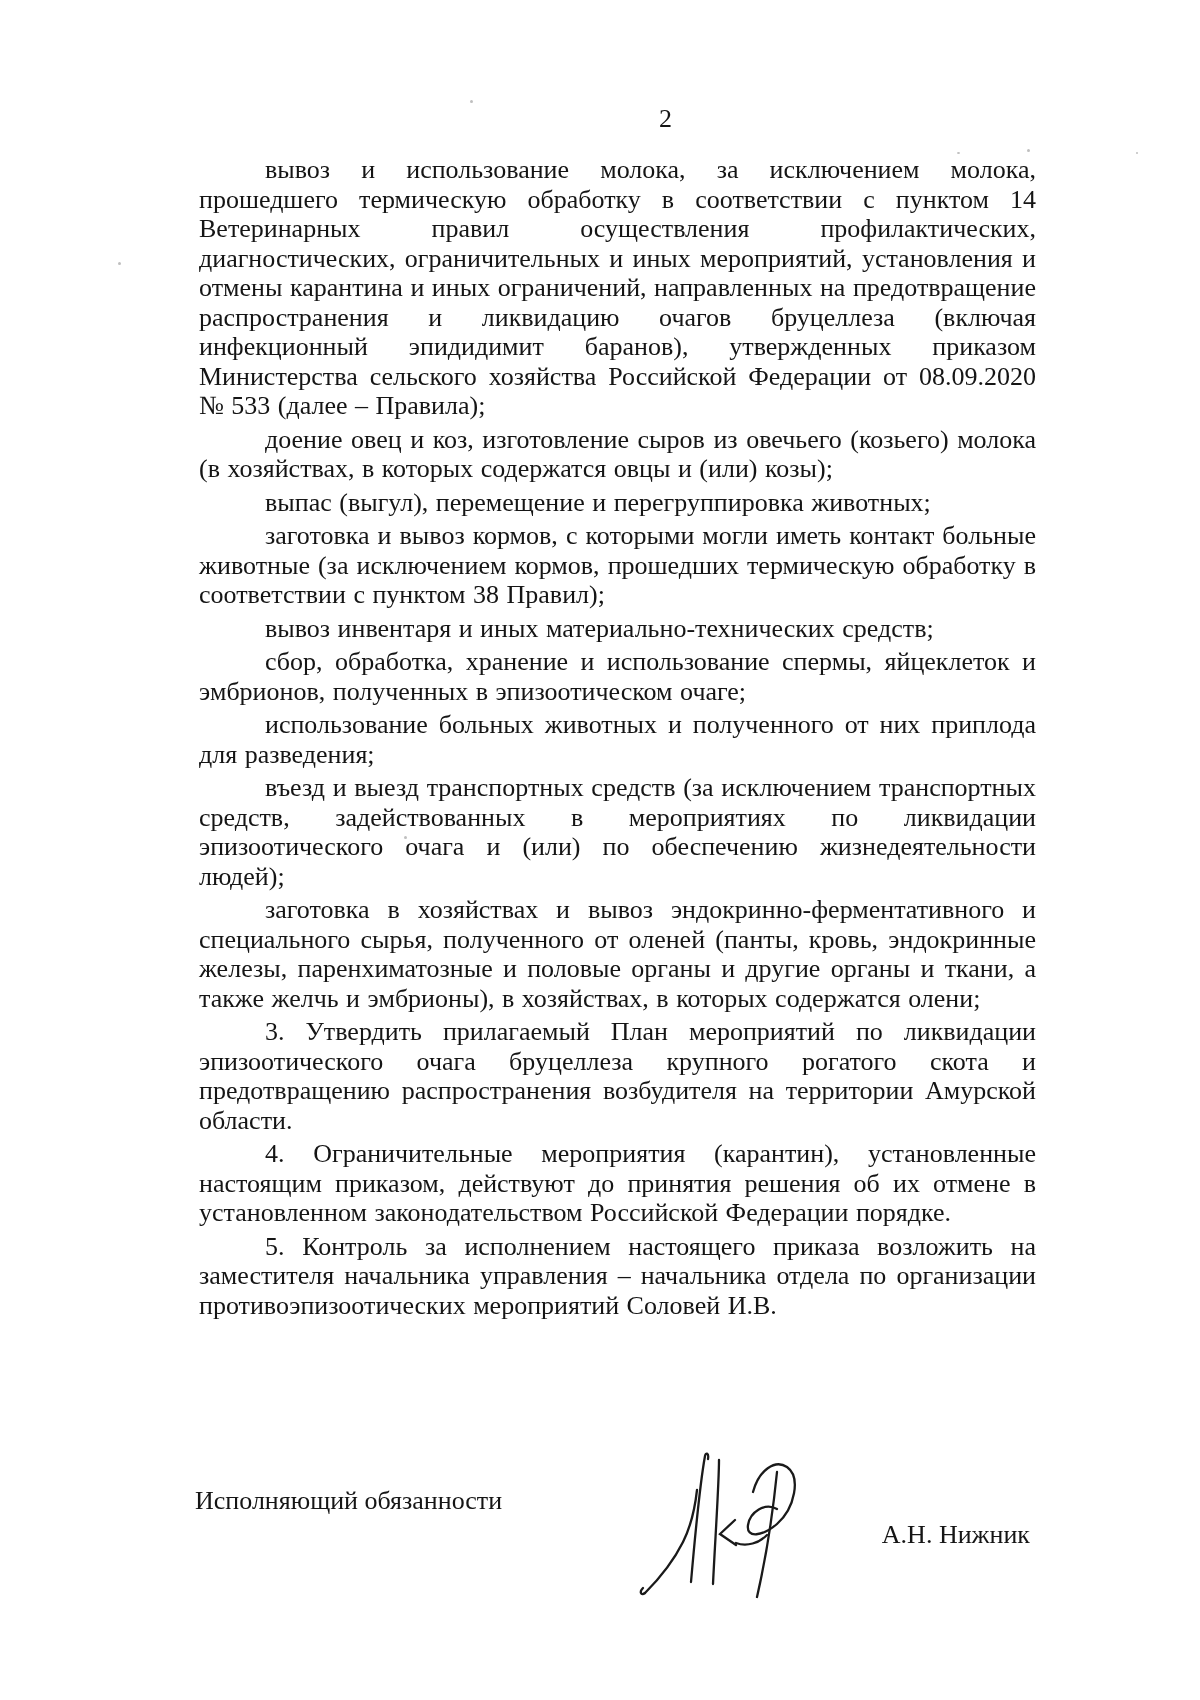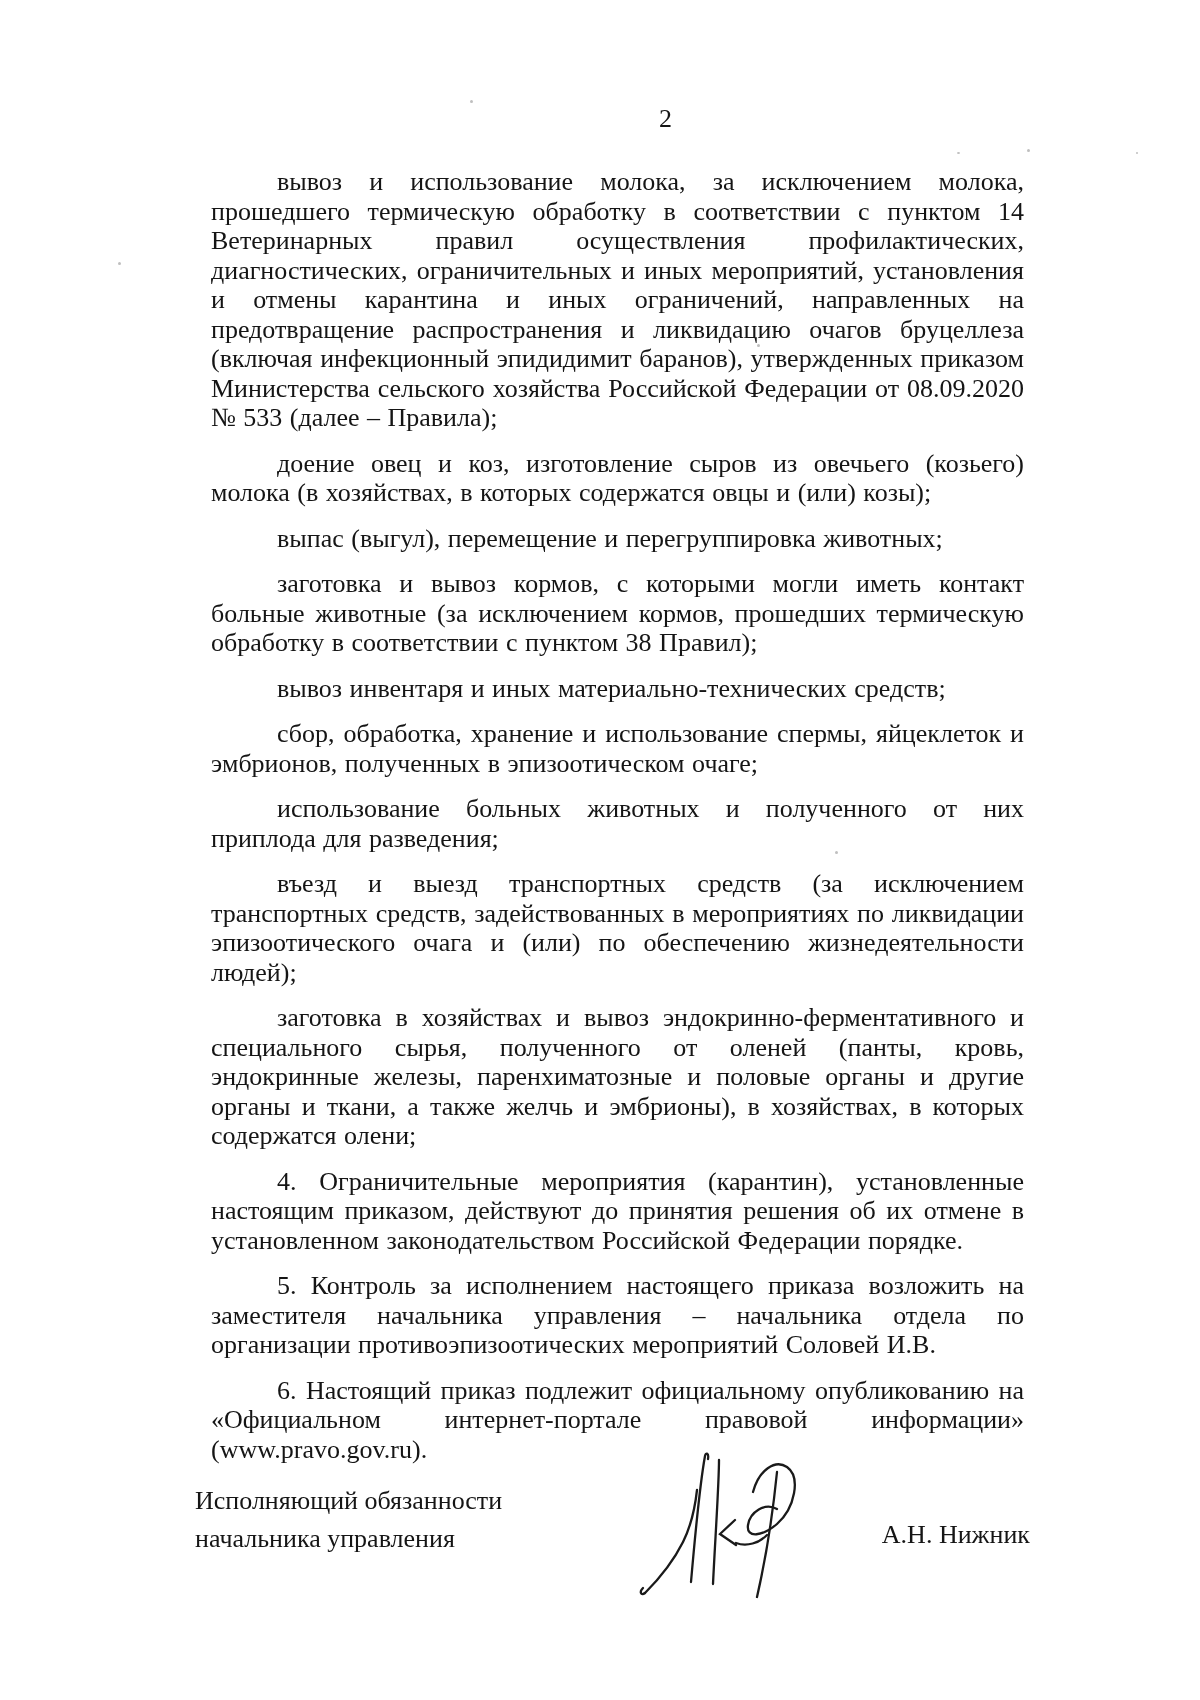"вывоз и использование молока, за" .body-text p { margin: 16px -> 4px }
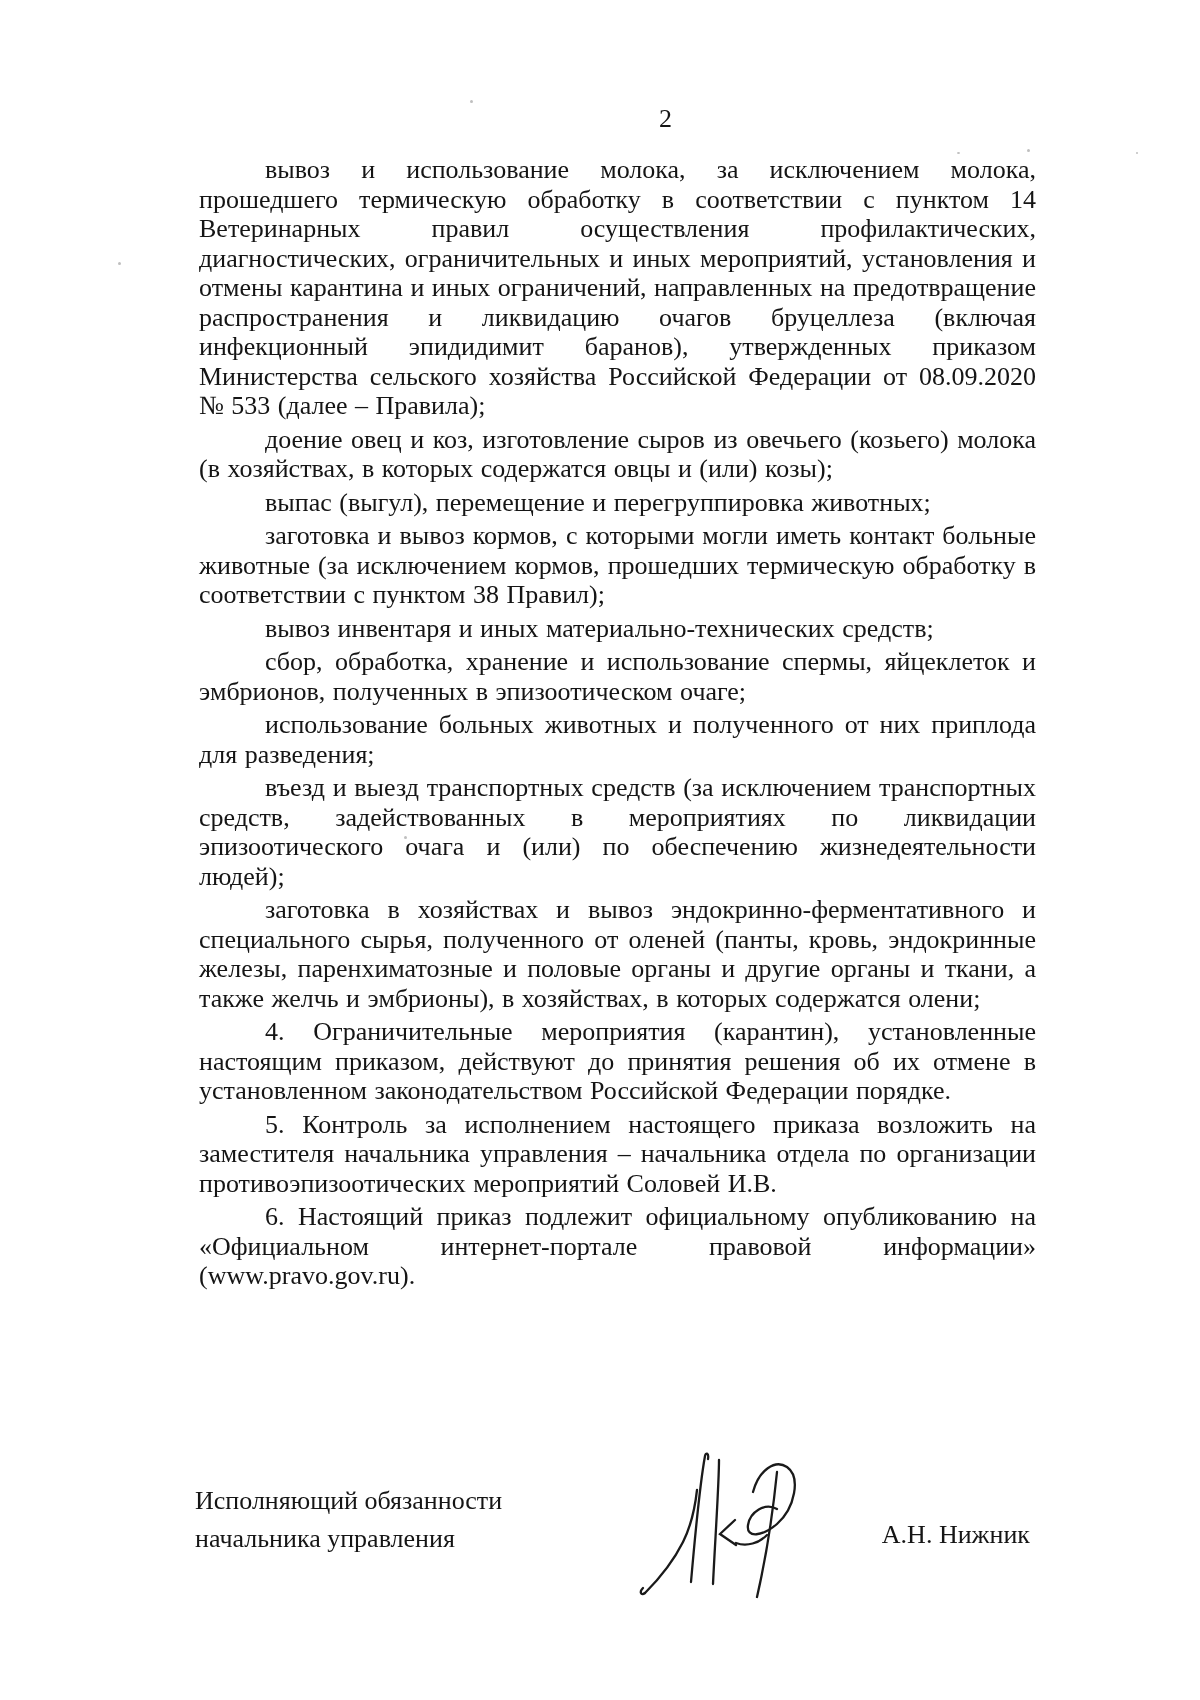"3. Утвердить прилагаемый План" p { html: none -> <p>3. Утвердить прилагаемый План мероприятий по ликвидации эпизоотического очага бруцеллеза крупного рогатого скота и предотвращению распространения возбудителя на территории Амурской области.</p> }
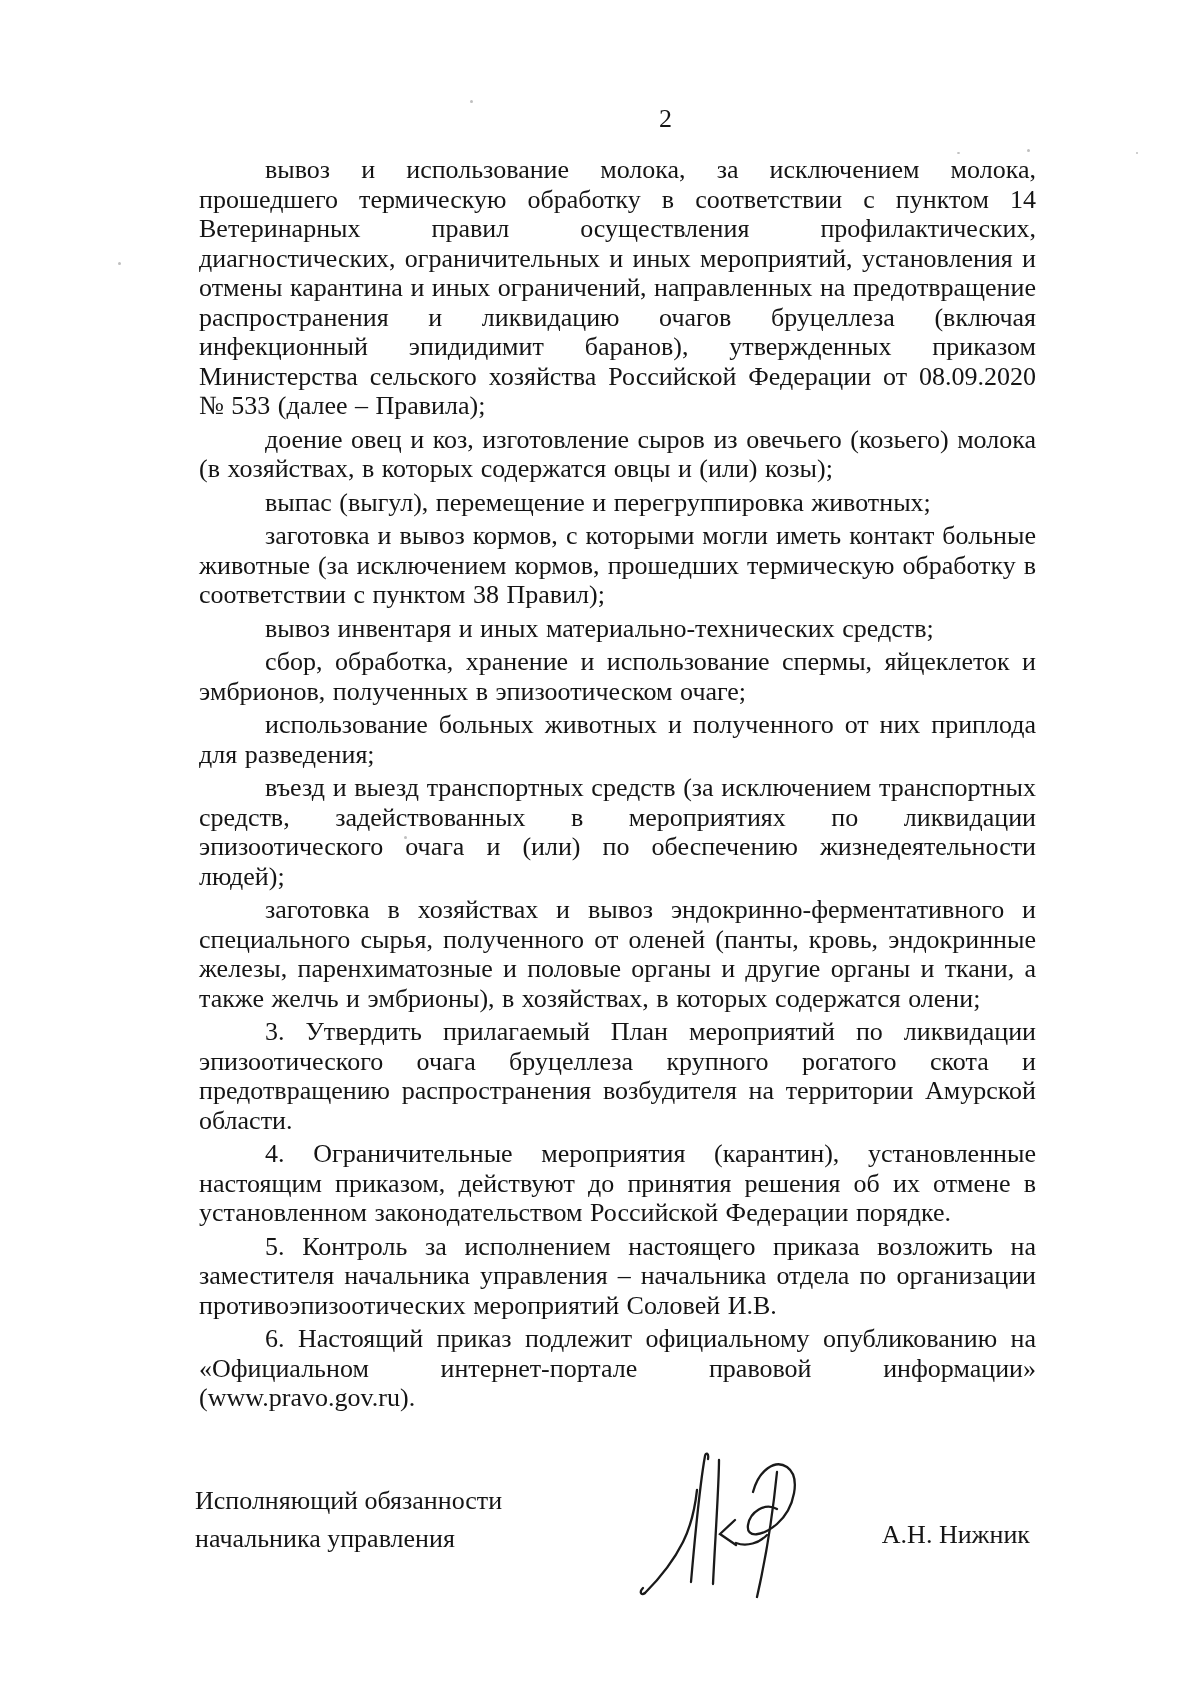"6. Настоящий приказ подлежит" p { html: <p>6. Настоящий приказ подлежит официальному опубликованию на «Официальном интернет-портале правовой информации» (www.pravo.gov.ru).</p> -> none }
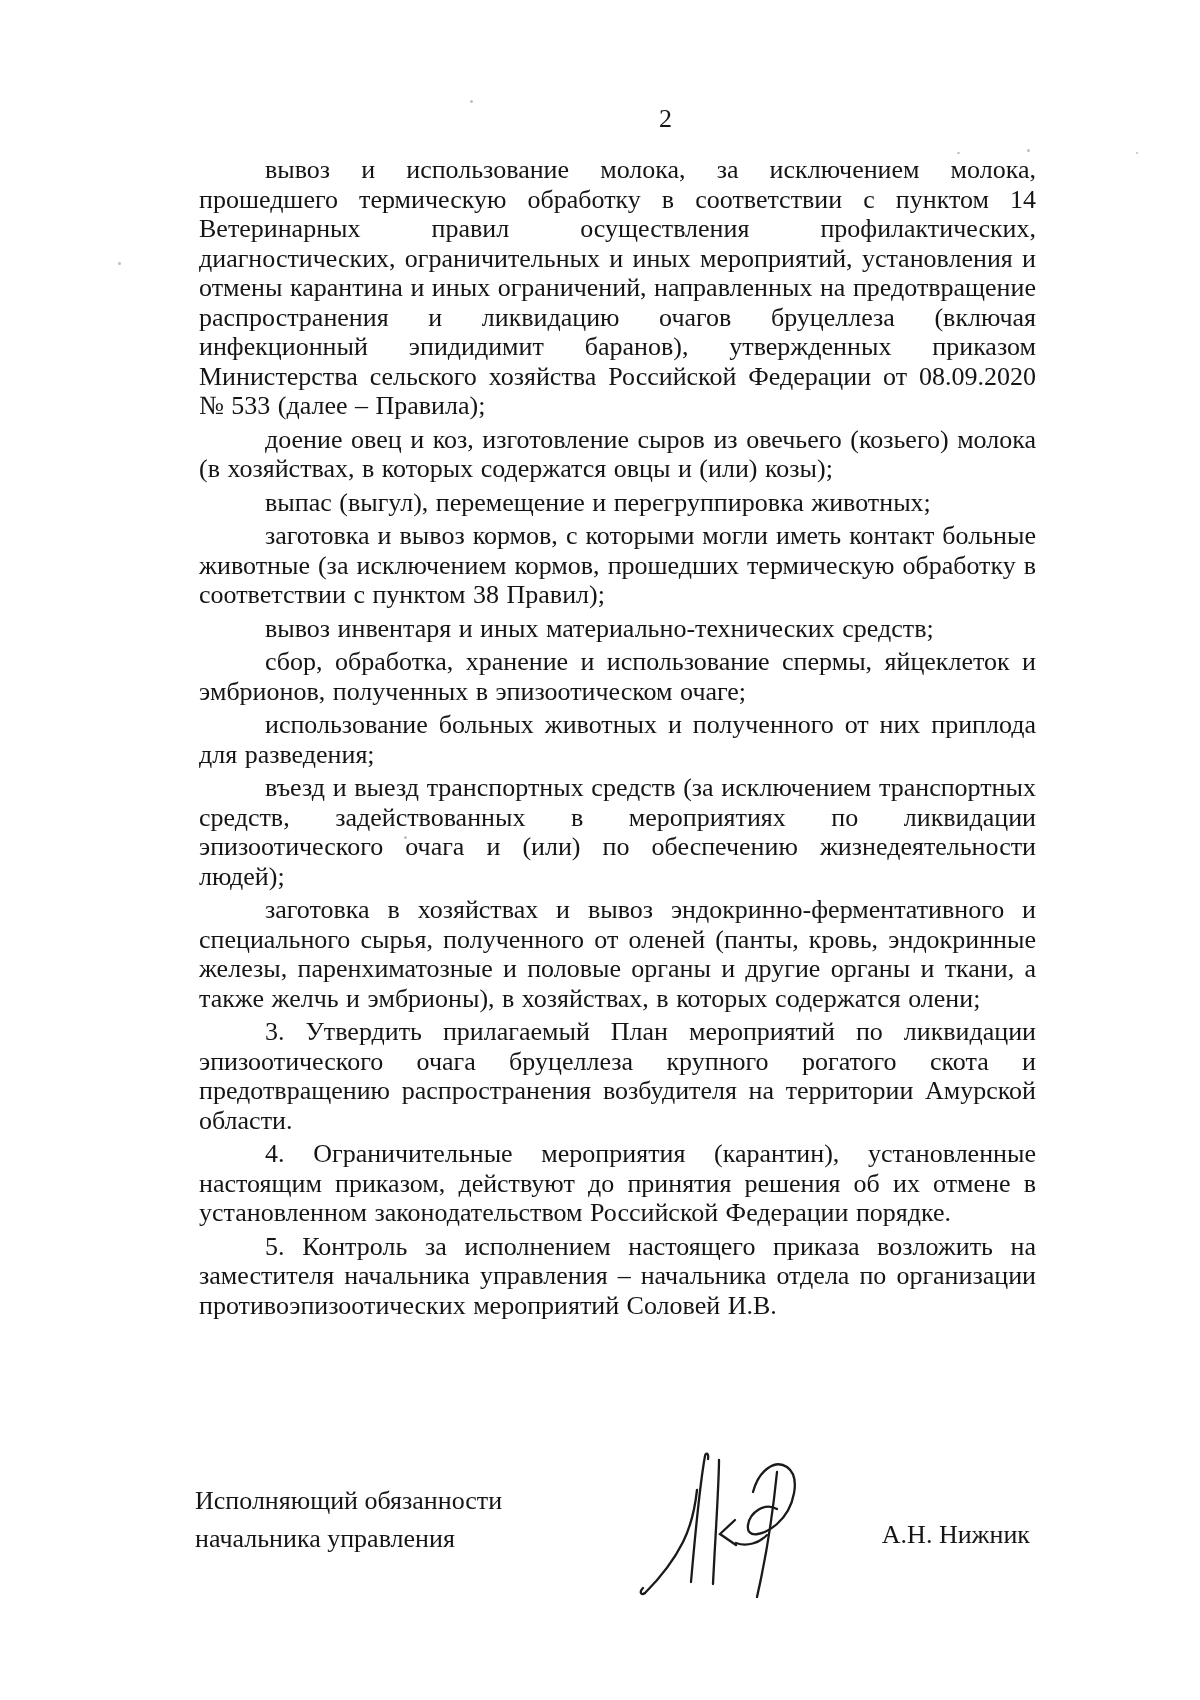"начальника управления" div { html: <div>начальника управления</div> -> none }
